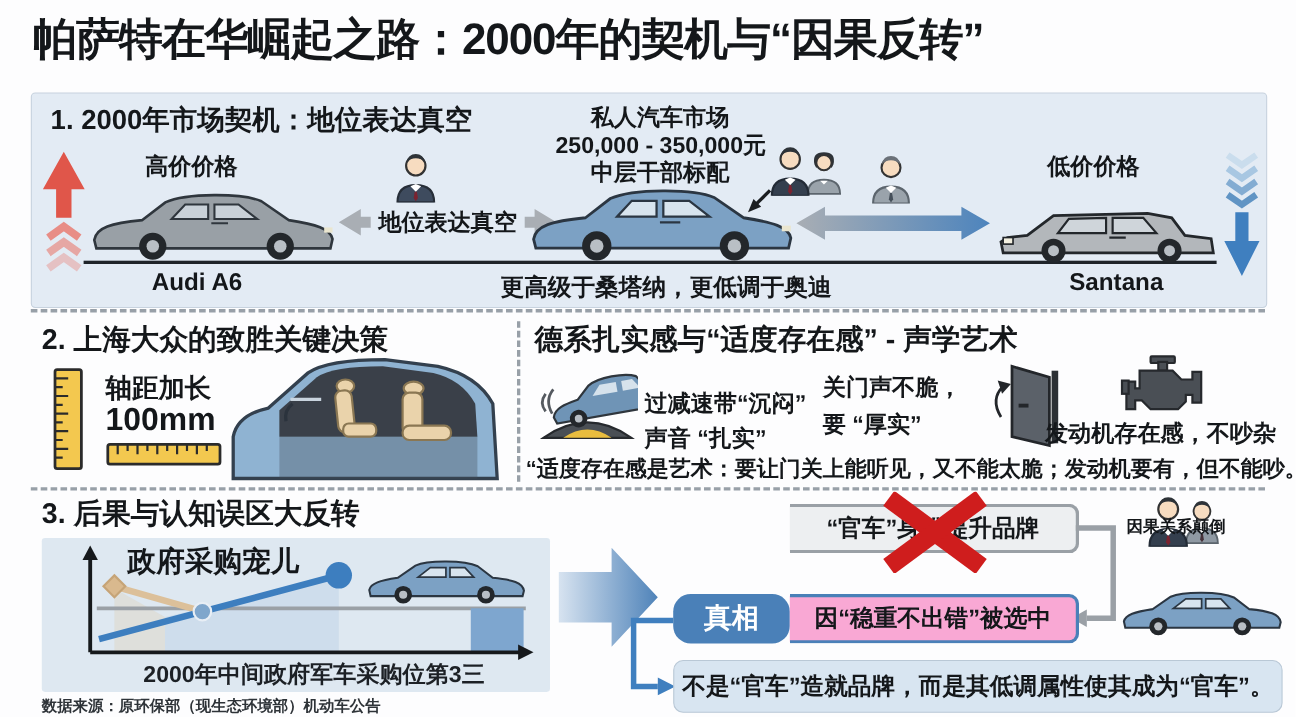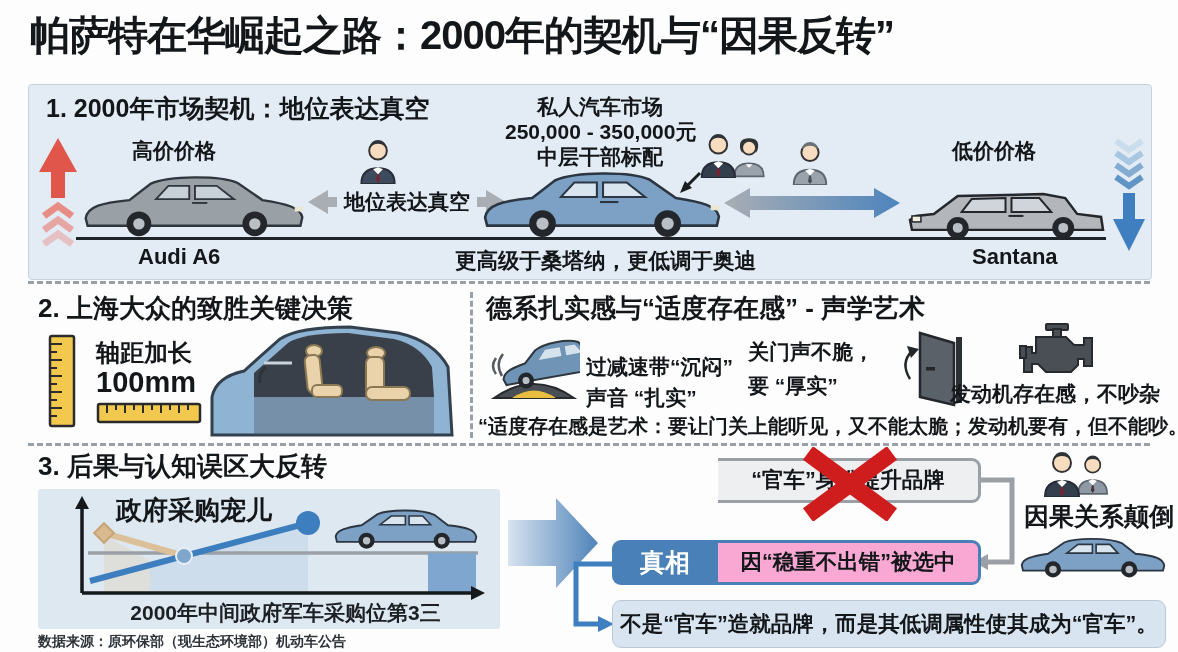"因果关系颠倒" div.abs { font-size: 25px -> 15px; top: 500px -> 470px }
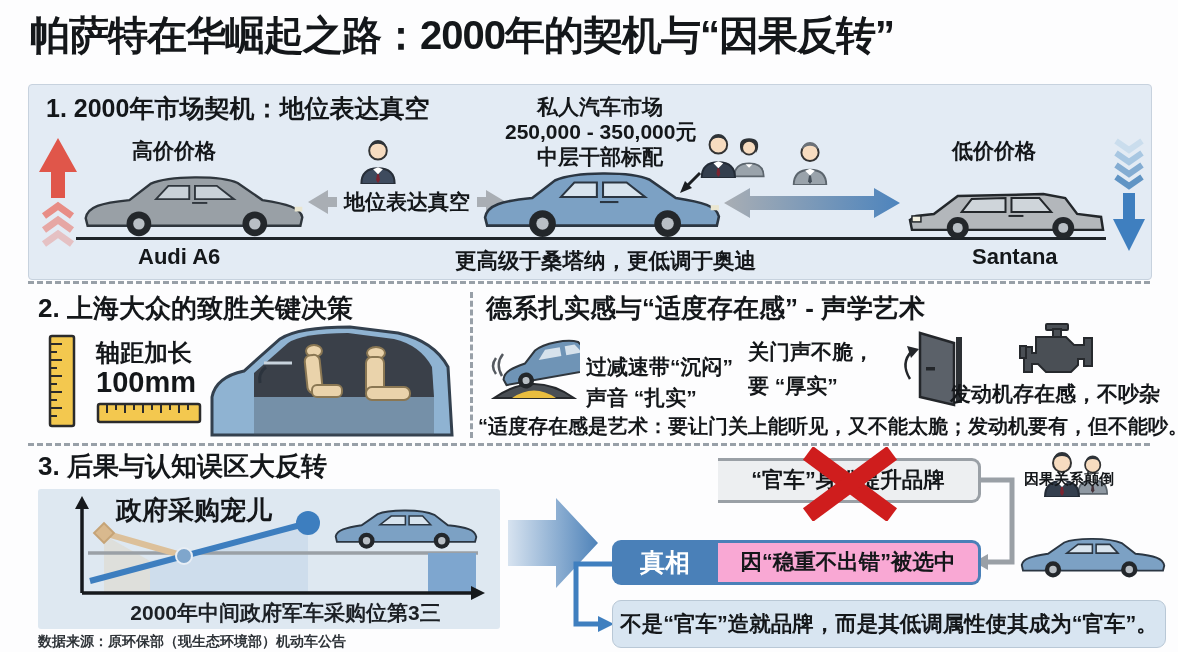"真相" .tagTruth { border-radius: none -> 16px }
